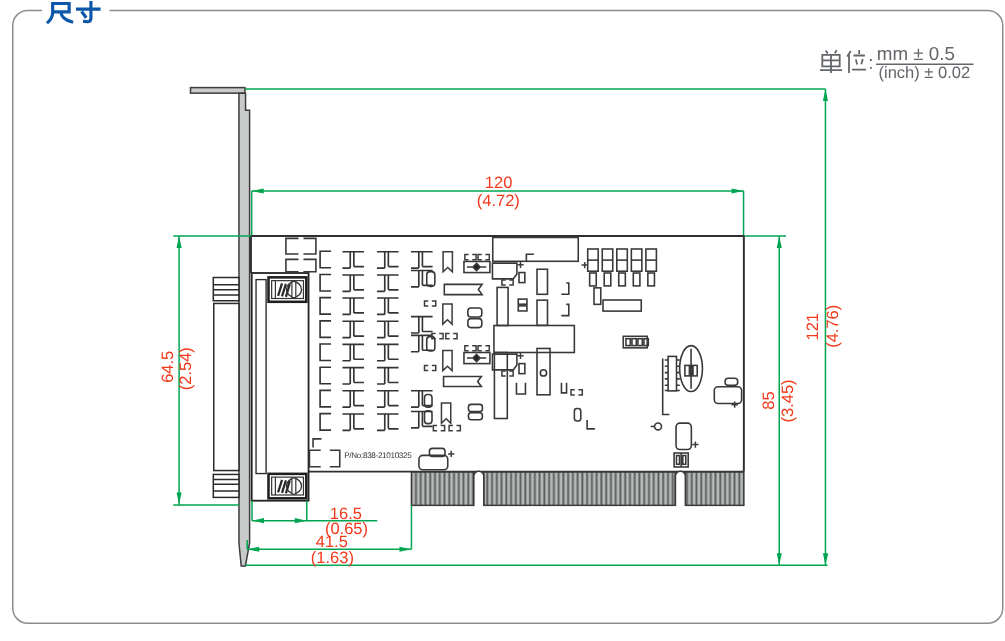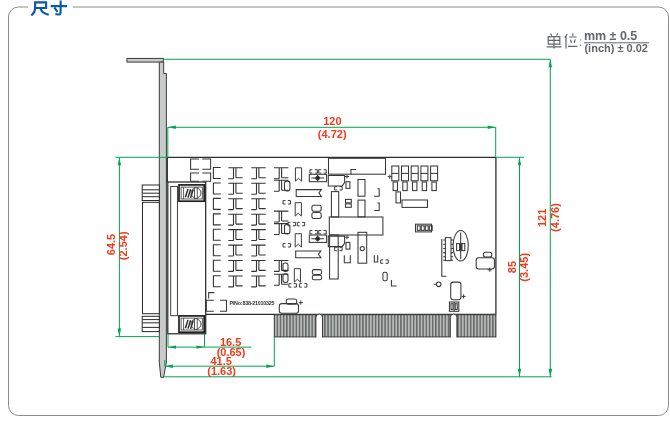"mm ± 0.5" #page { font-weight: bold -> none }
